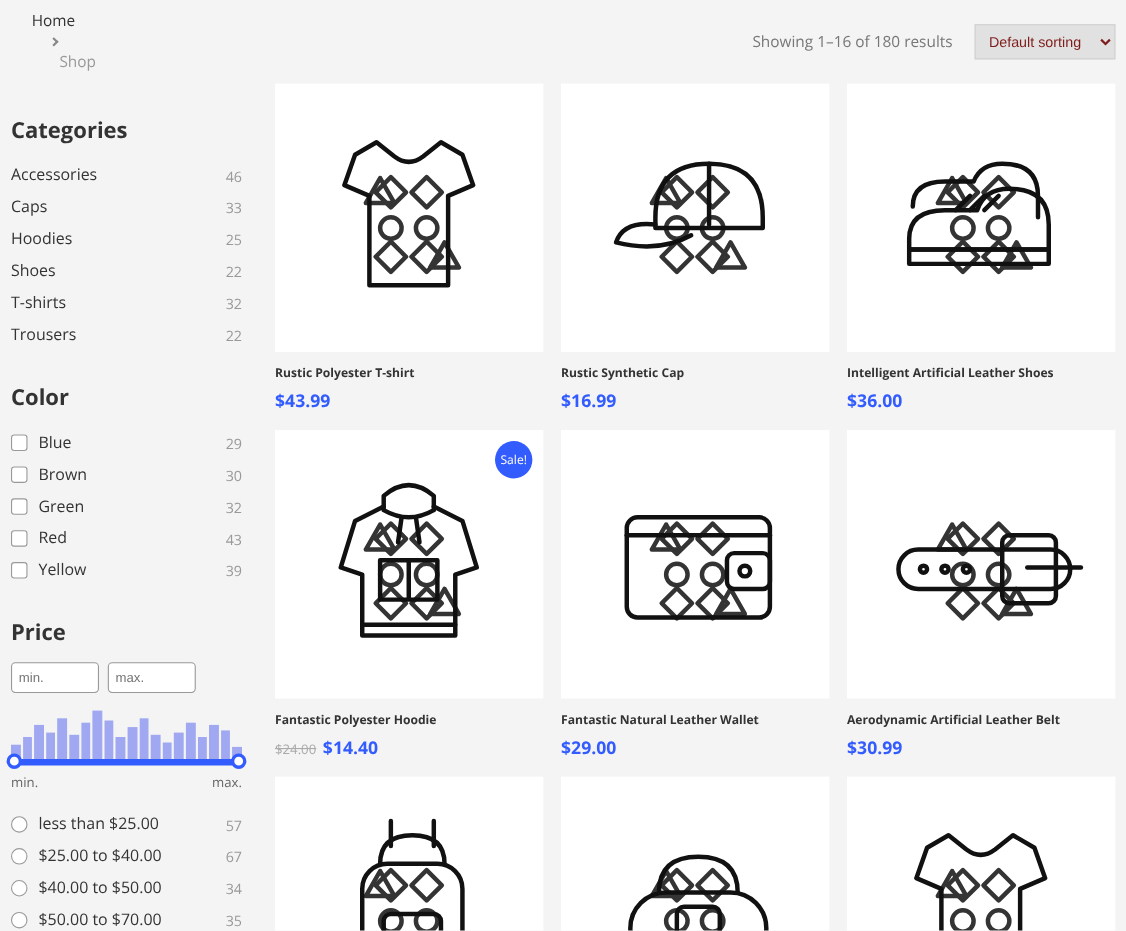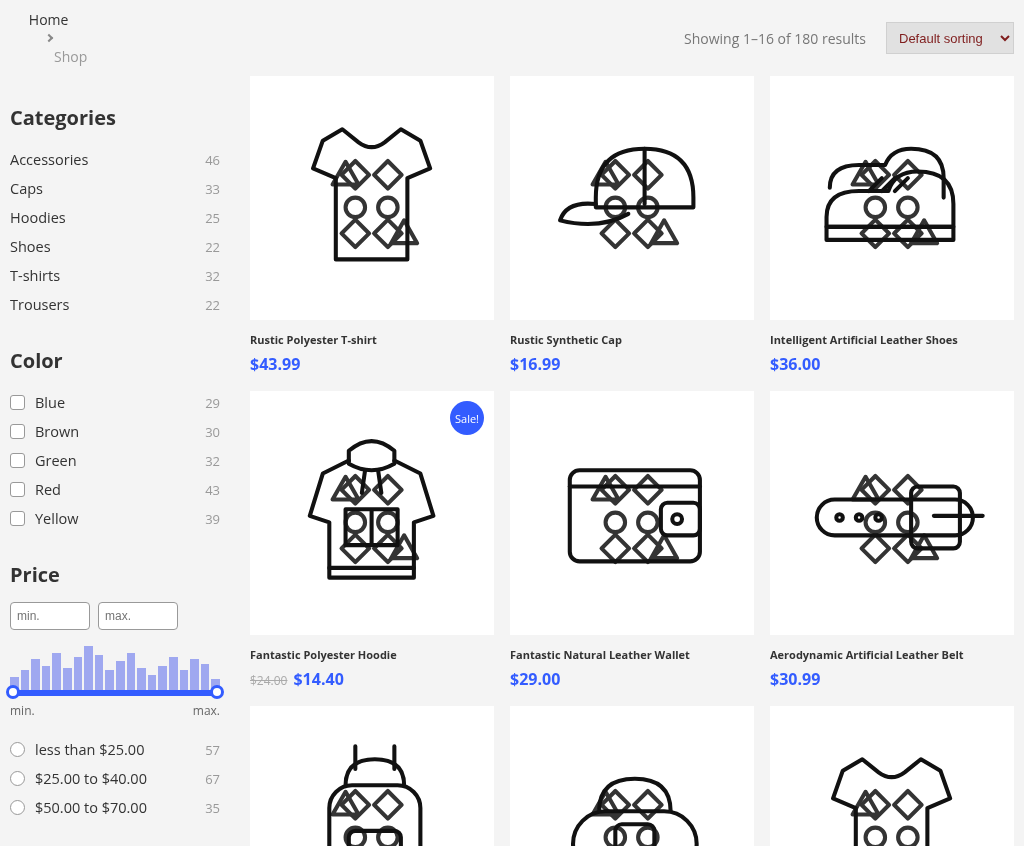"$40.00 to $50.00" li { html: none -> <li> <span> <span></span> <span>$40.00 to $50.00</span> </span> <span>34</span> </li> }
